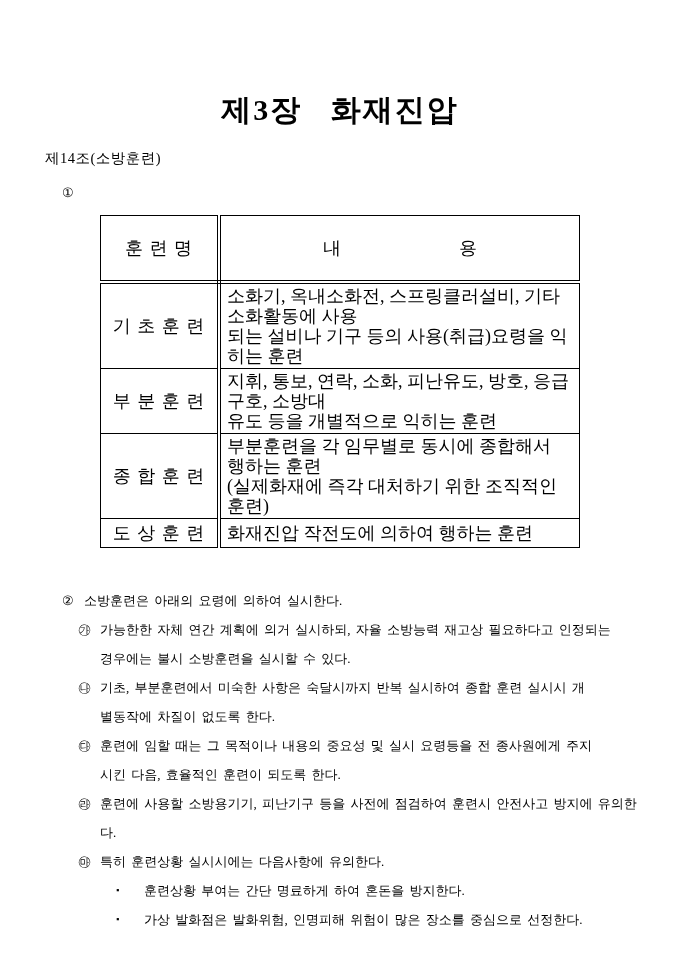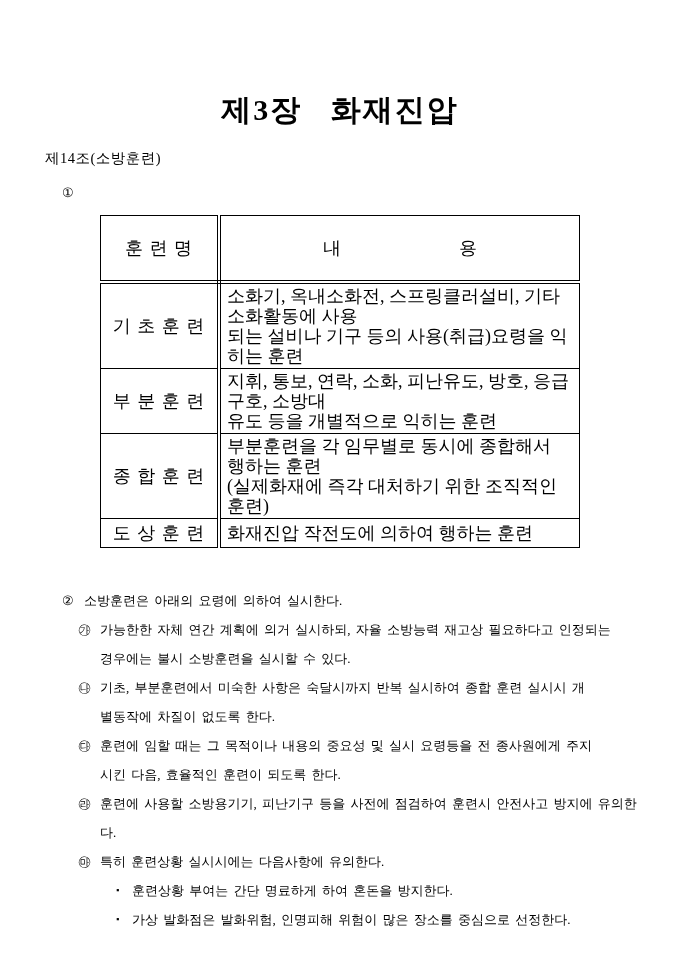"훈련상황 부여는 간단 명료하게 하여" .bullet-row .txt { margin-left: none -> 12px }
